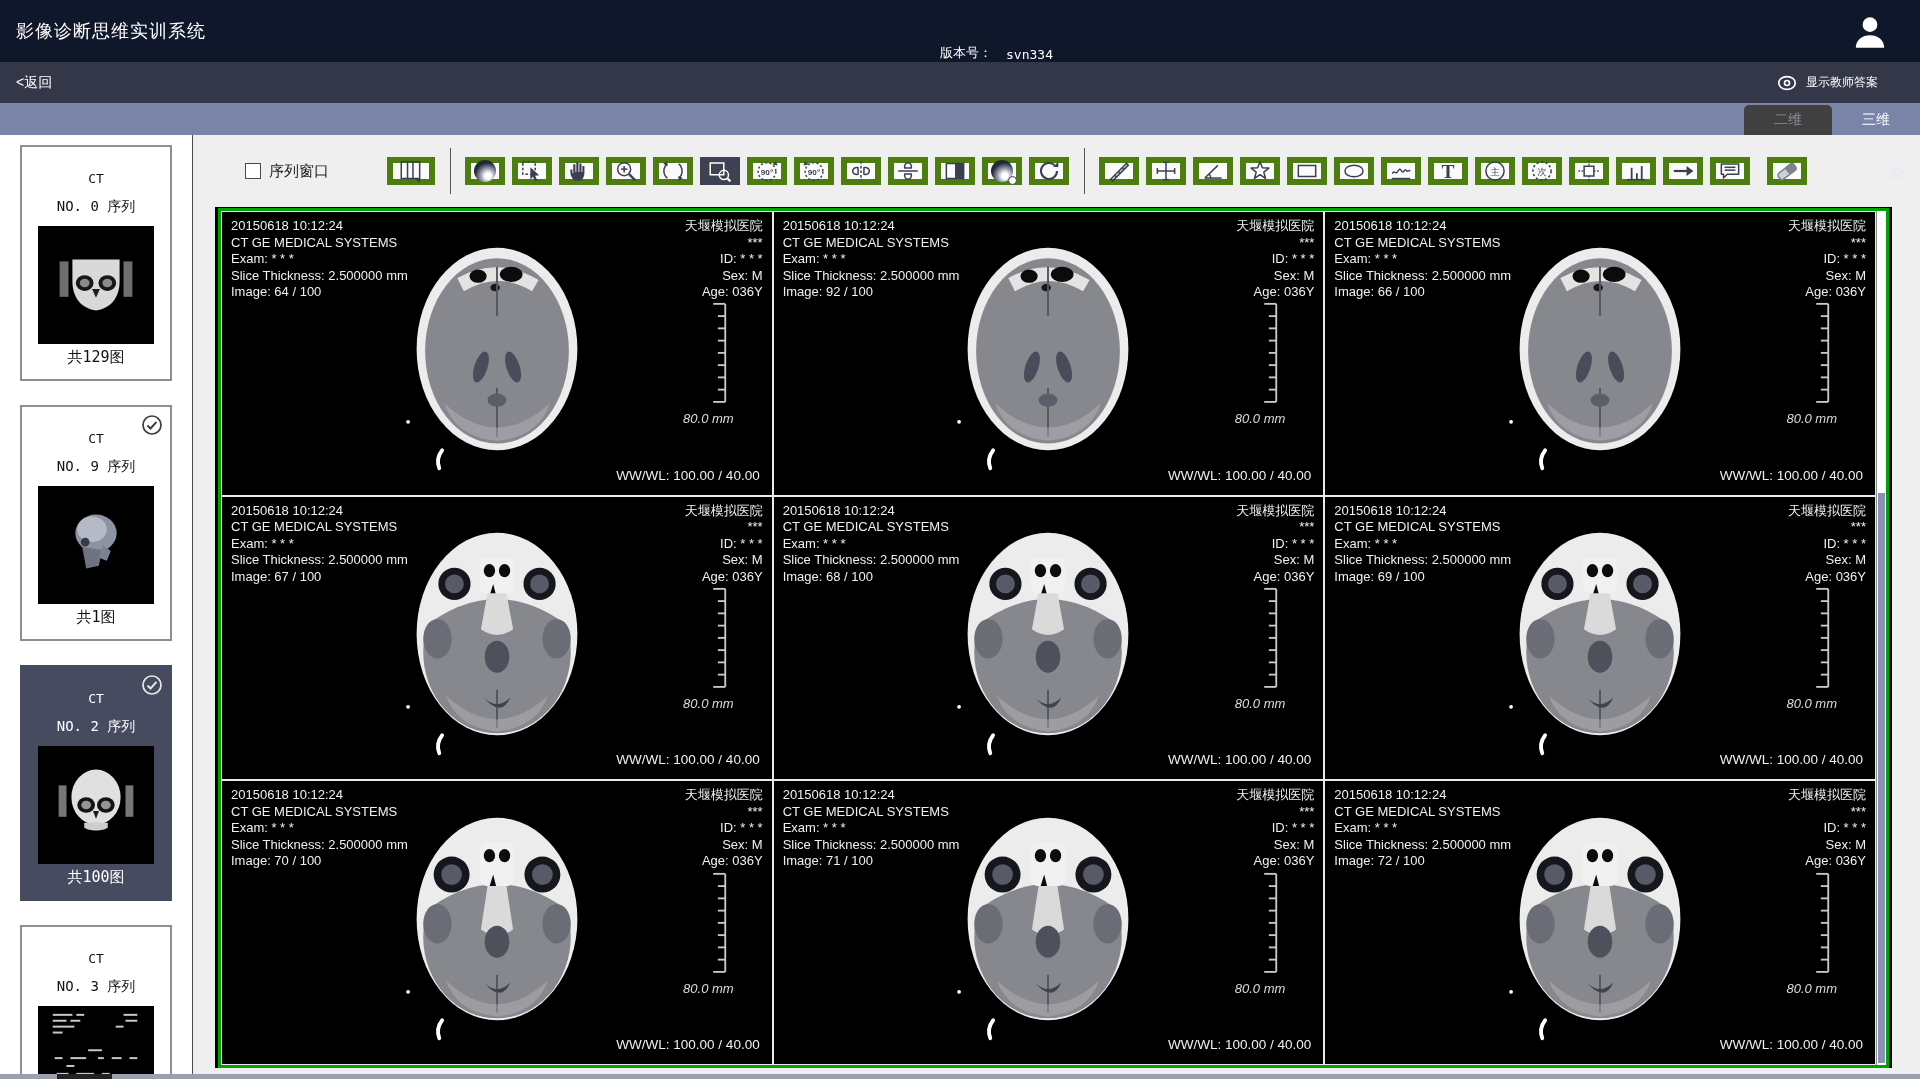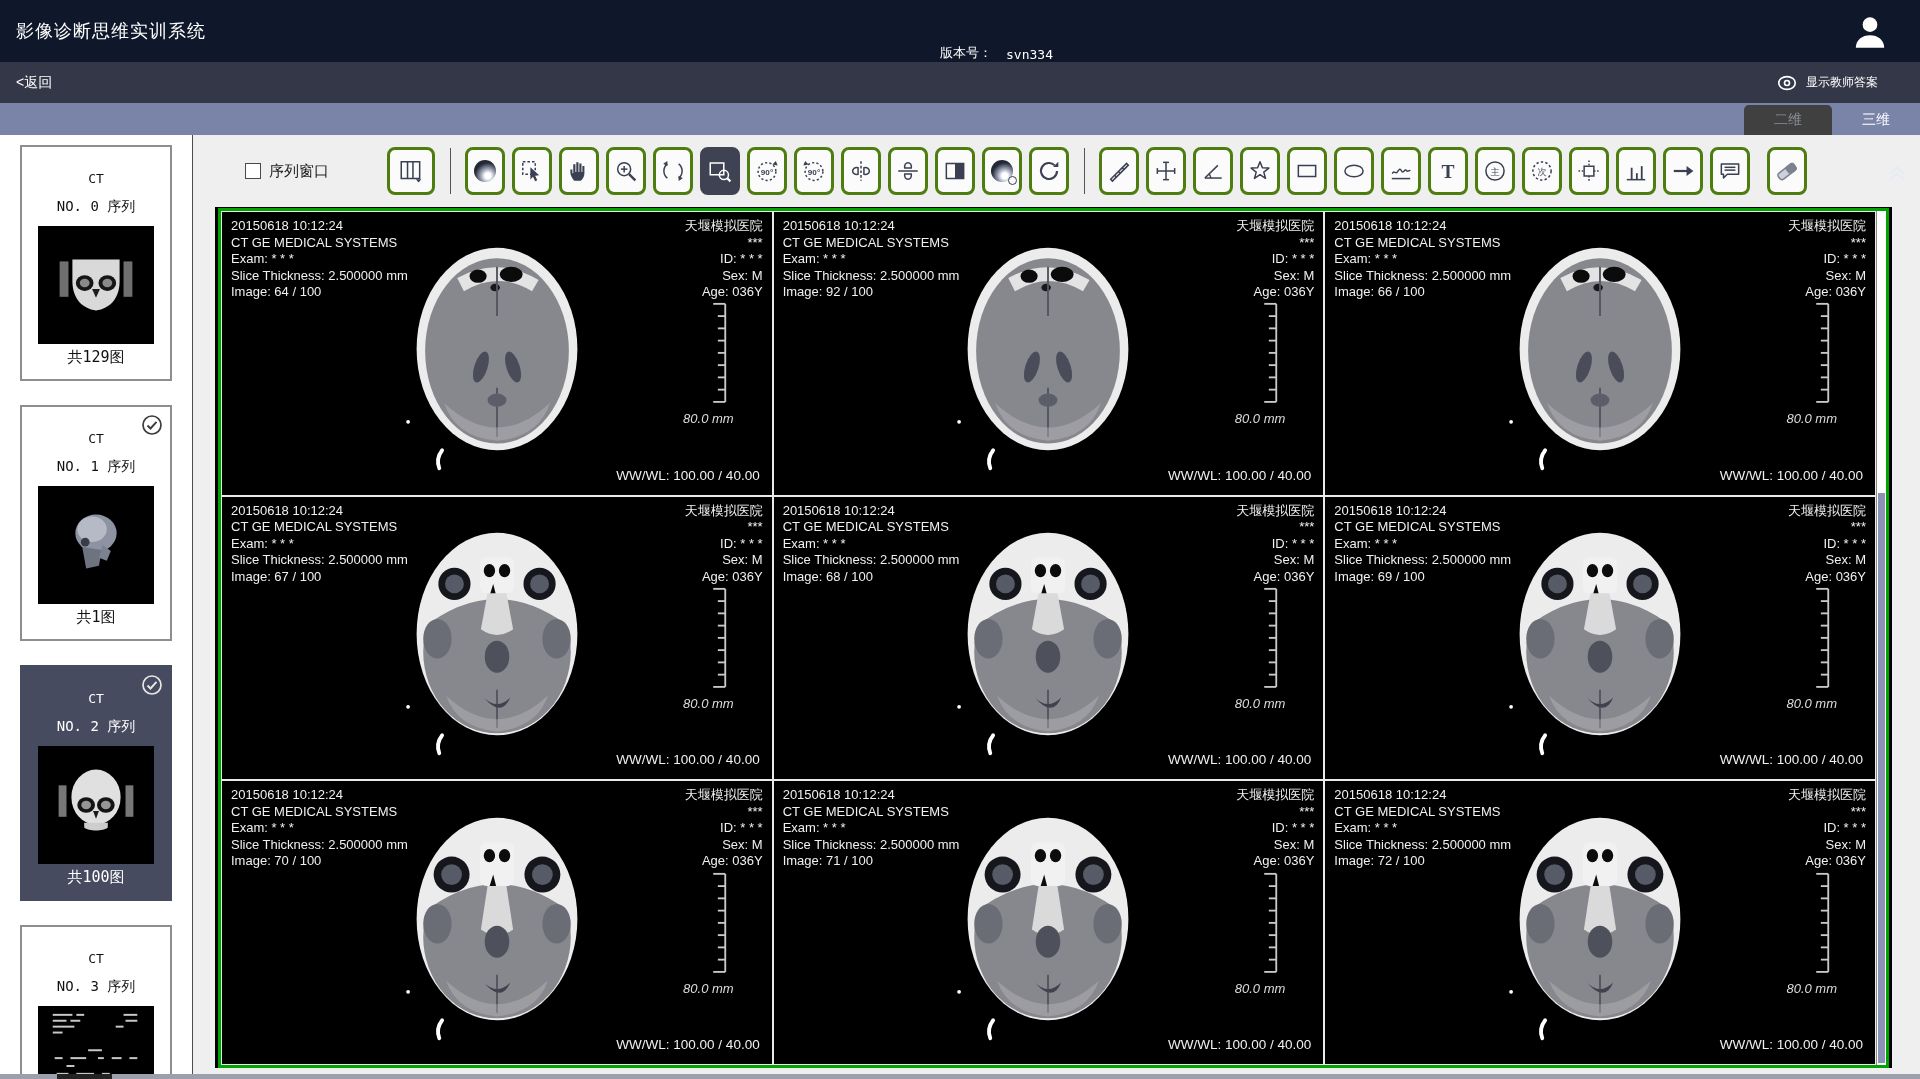"90°" .tool-btn { border: 3px solid #4d7c0f -> 6px solid #4d7c0f; border-radius: 8px -> 0; height: 48px -> 28px }
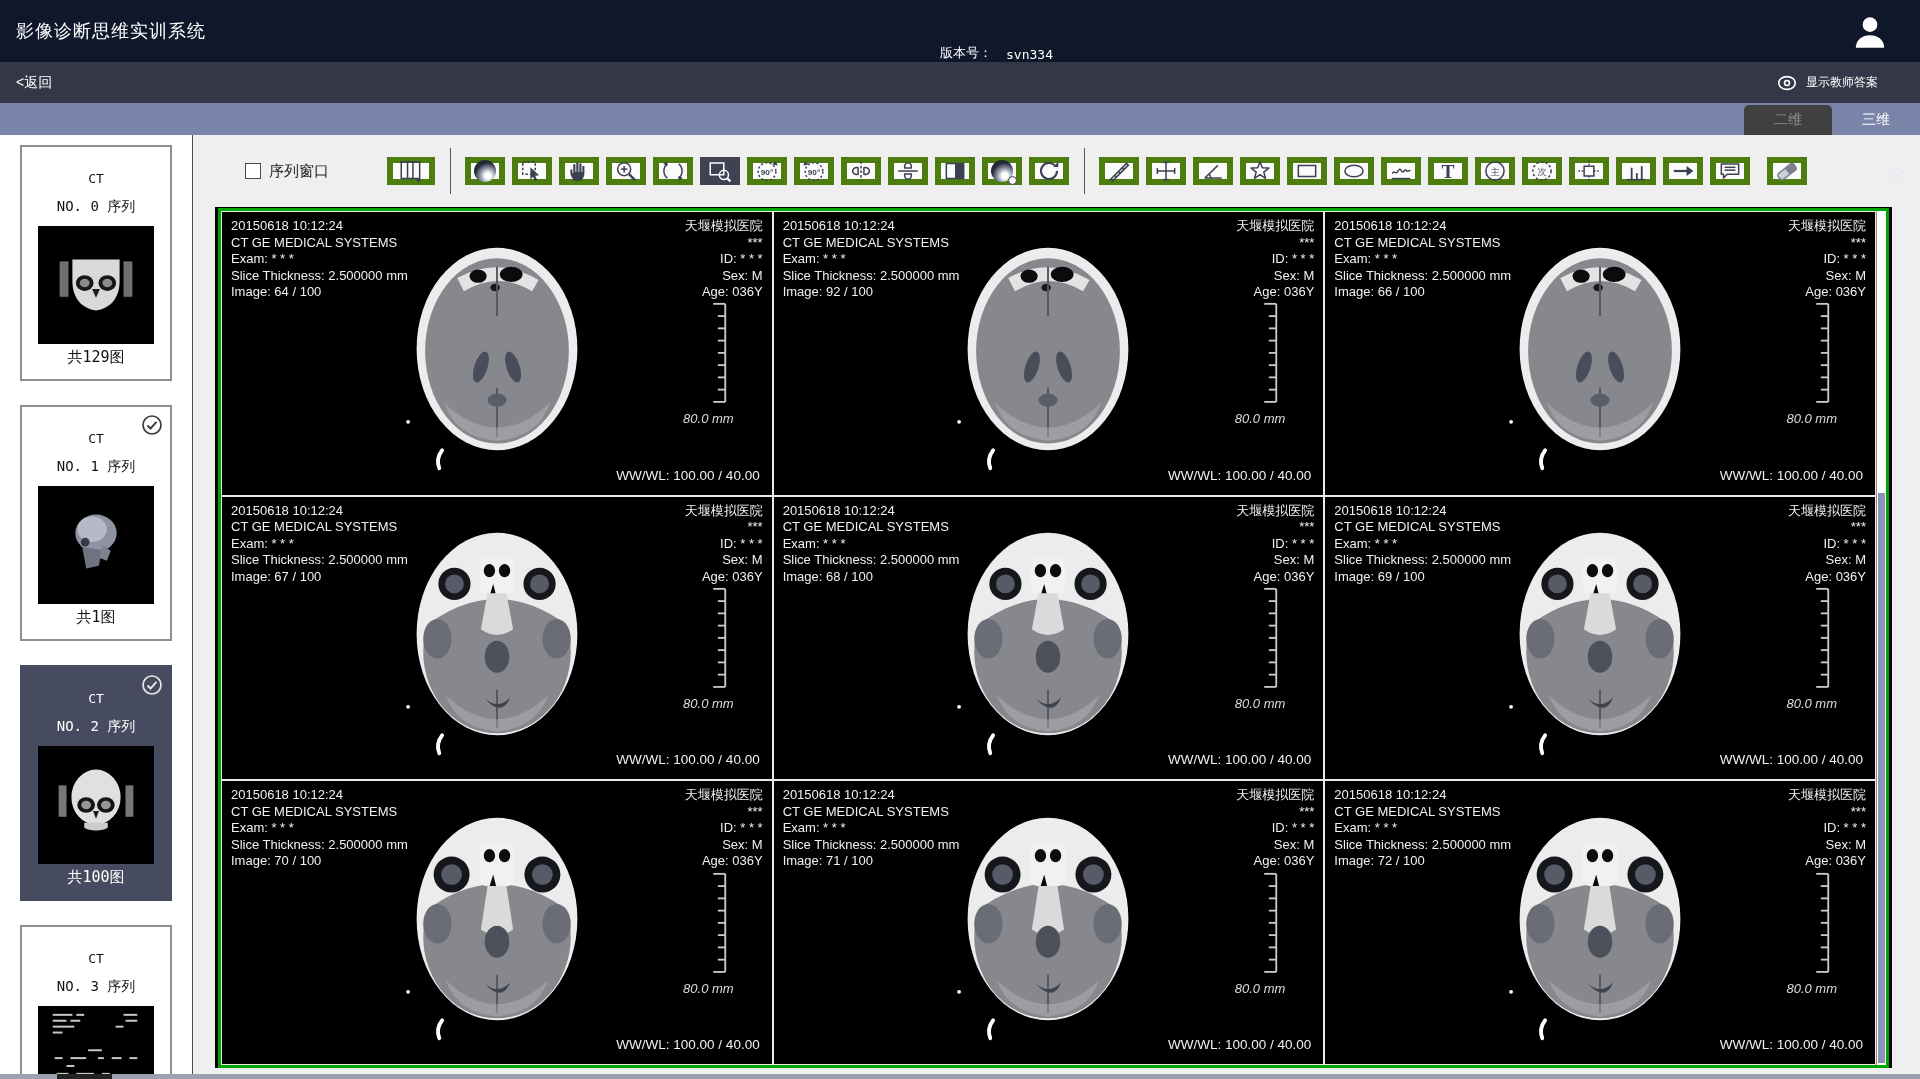"NO. 1 序列" div.series { text: 1 -> 9 }
